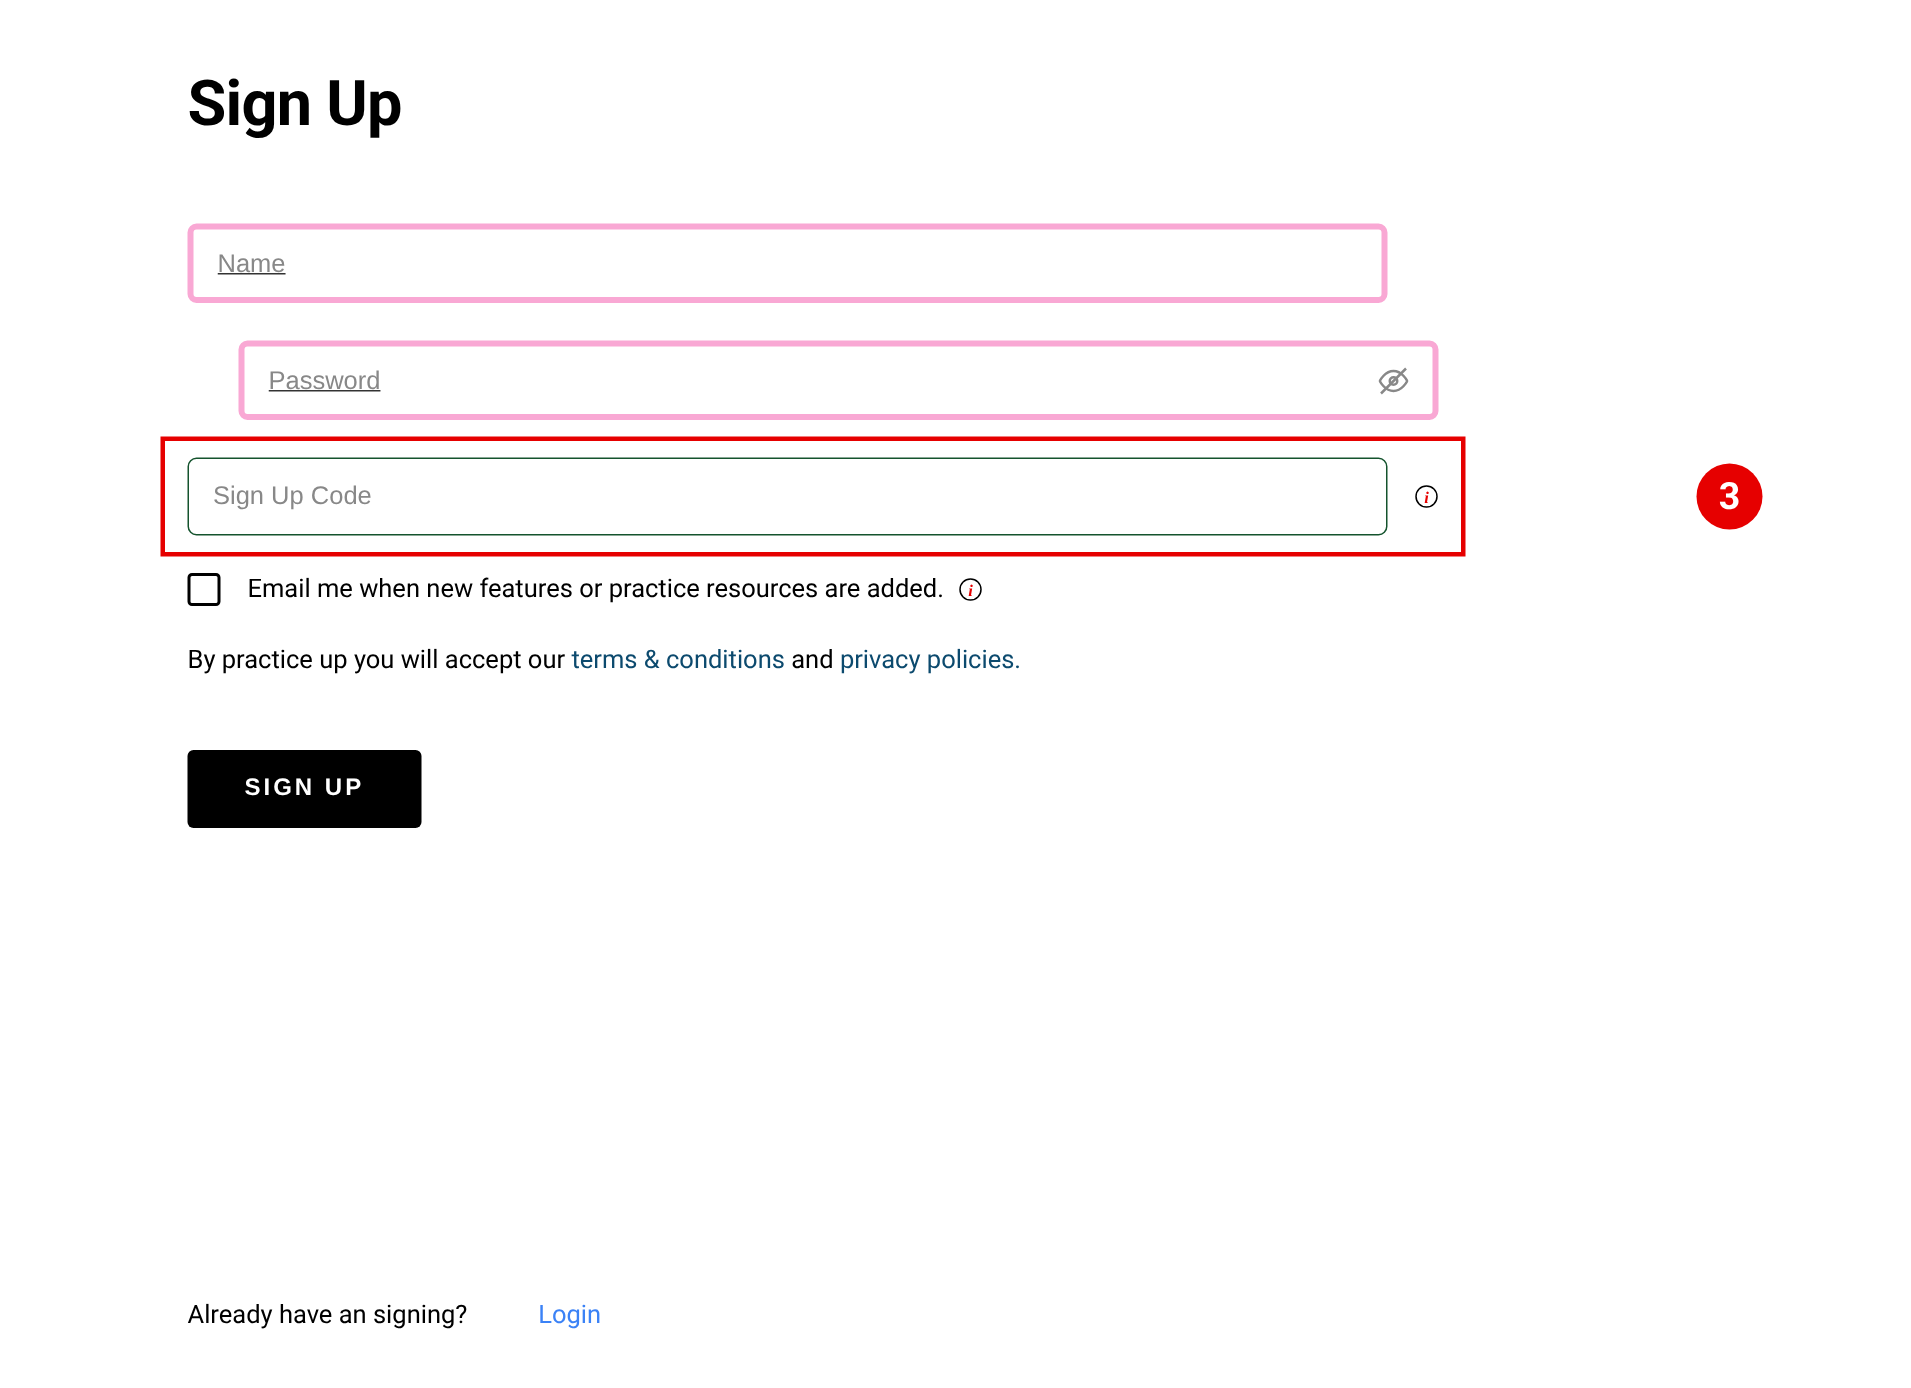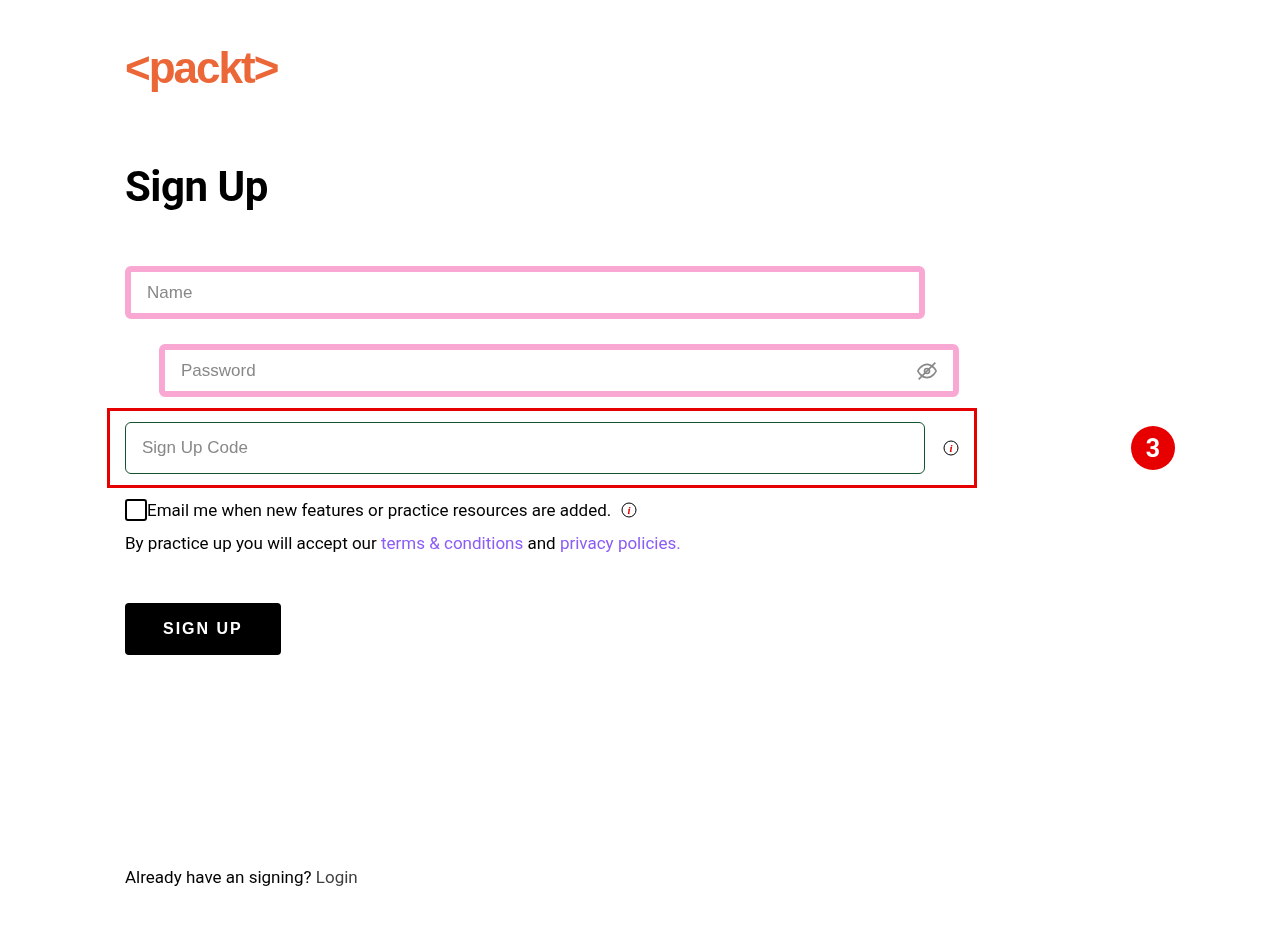"<packt>" div.logo { html: <div> <svg> <text>&lt;packt&gt;</text> </svg> </div> -> none }
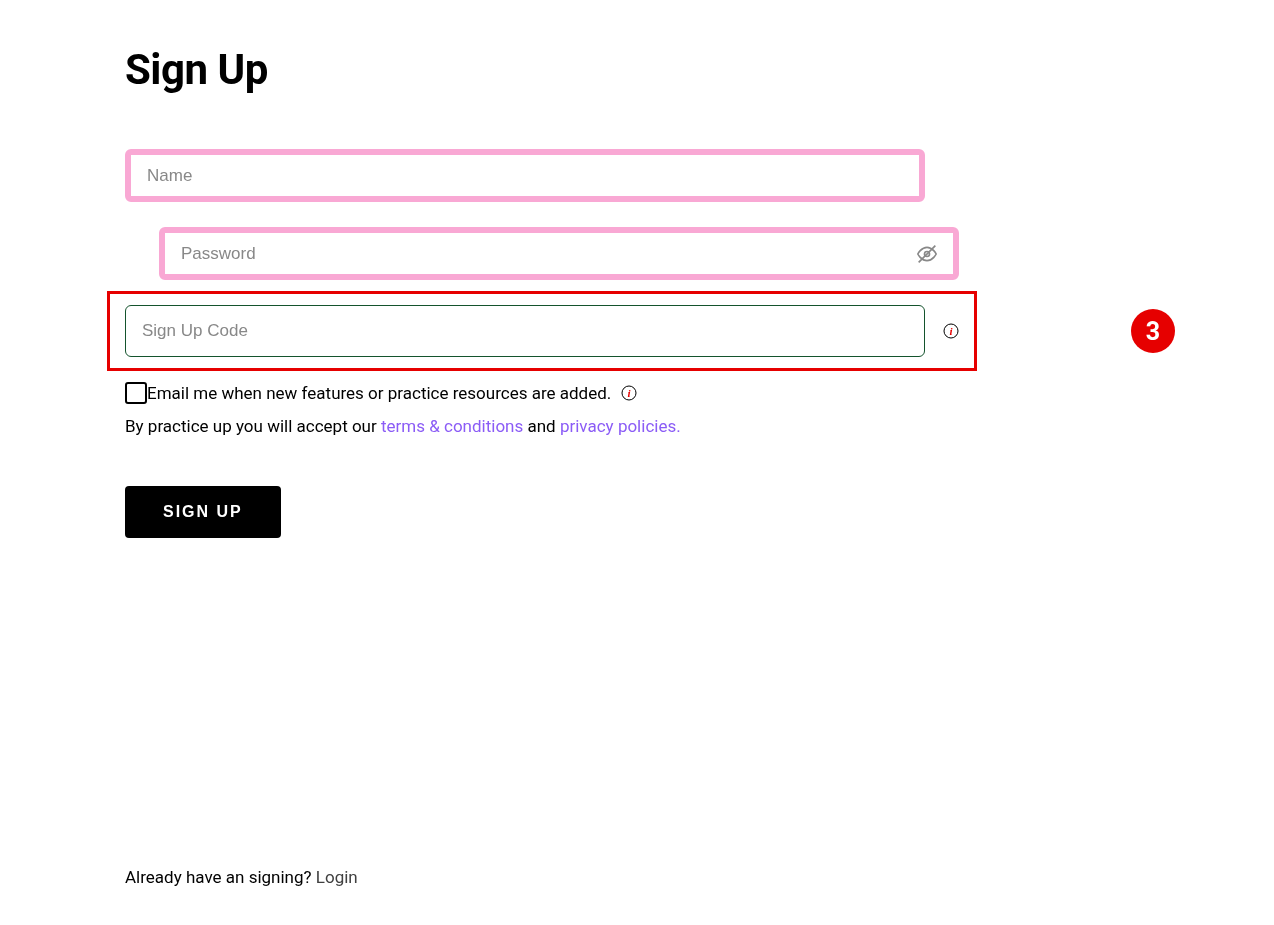"Name" .form-field { border: 6px solid #f9a8d4 -> 4px solid #f9a8d4; text-decoration: none -> underline }
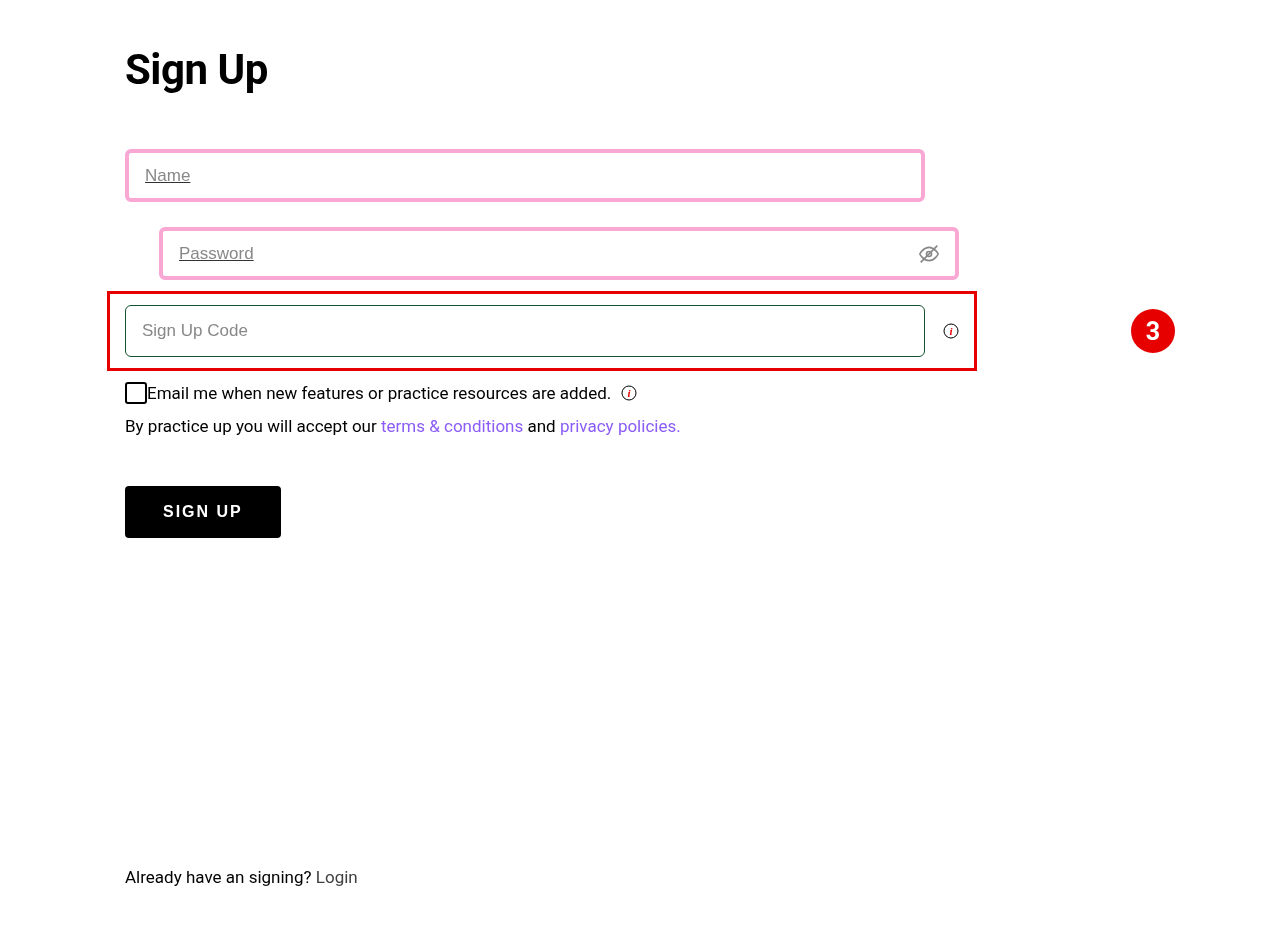"Email me when new features" .checkbox-row { gap: none -> 18px; margin-bottom: 12px -> 26px }
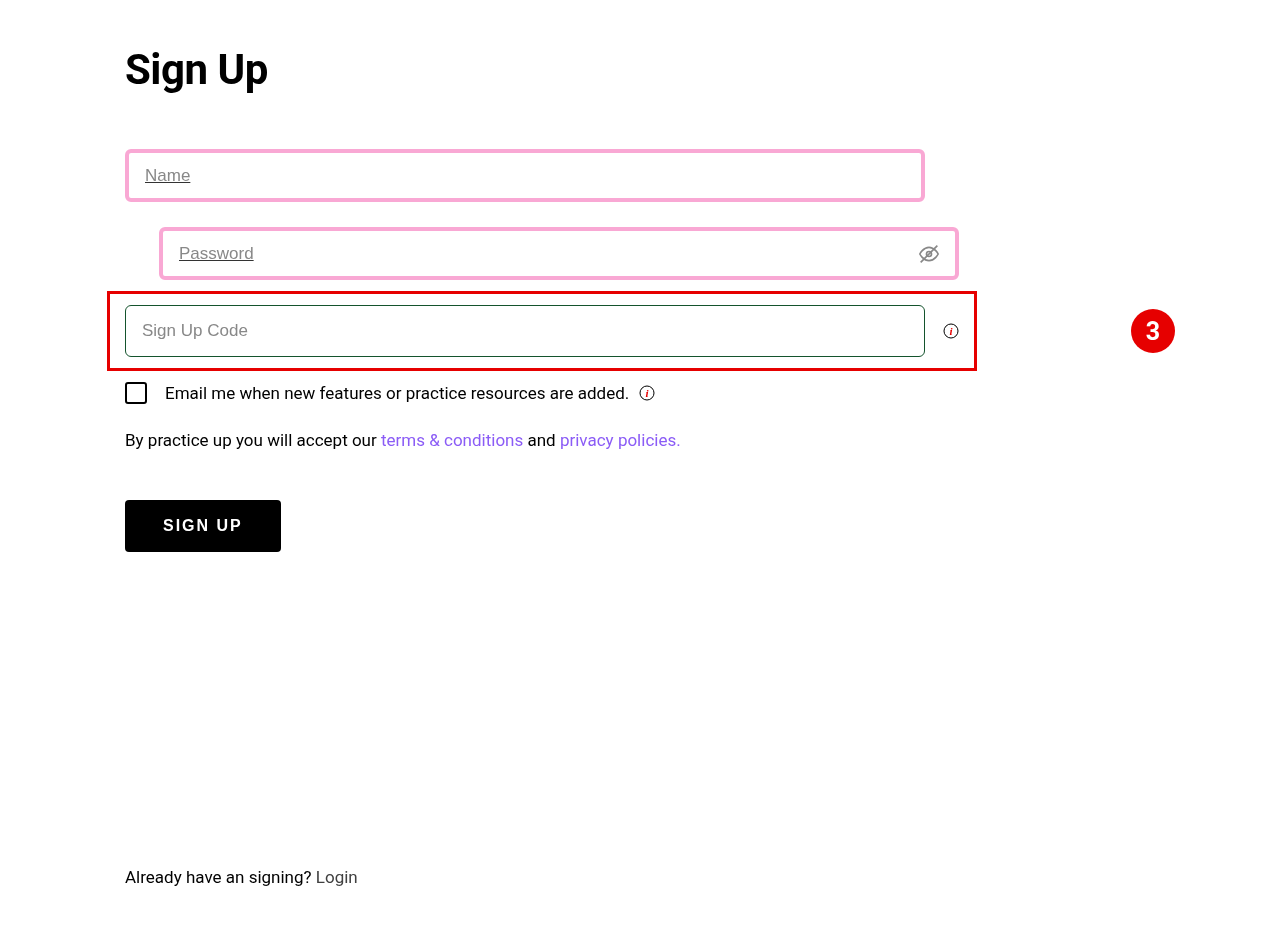"terms & conditions" .terms-text a { color: #8b5cf6 -> #0c4a6e }
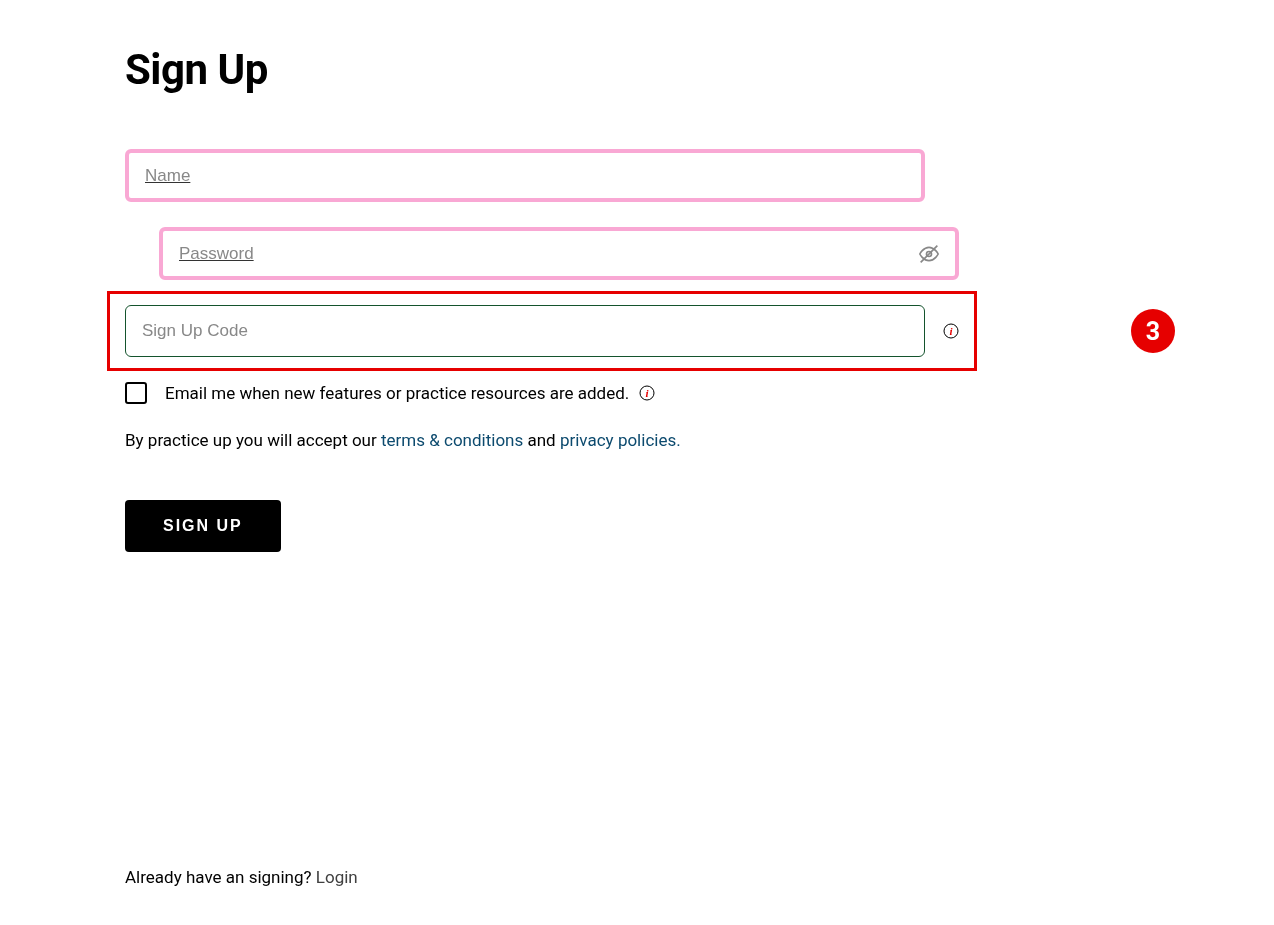"Login" .footer-text a { color: #404040 -> #3b82f6; margin-left: none -> 43px }
